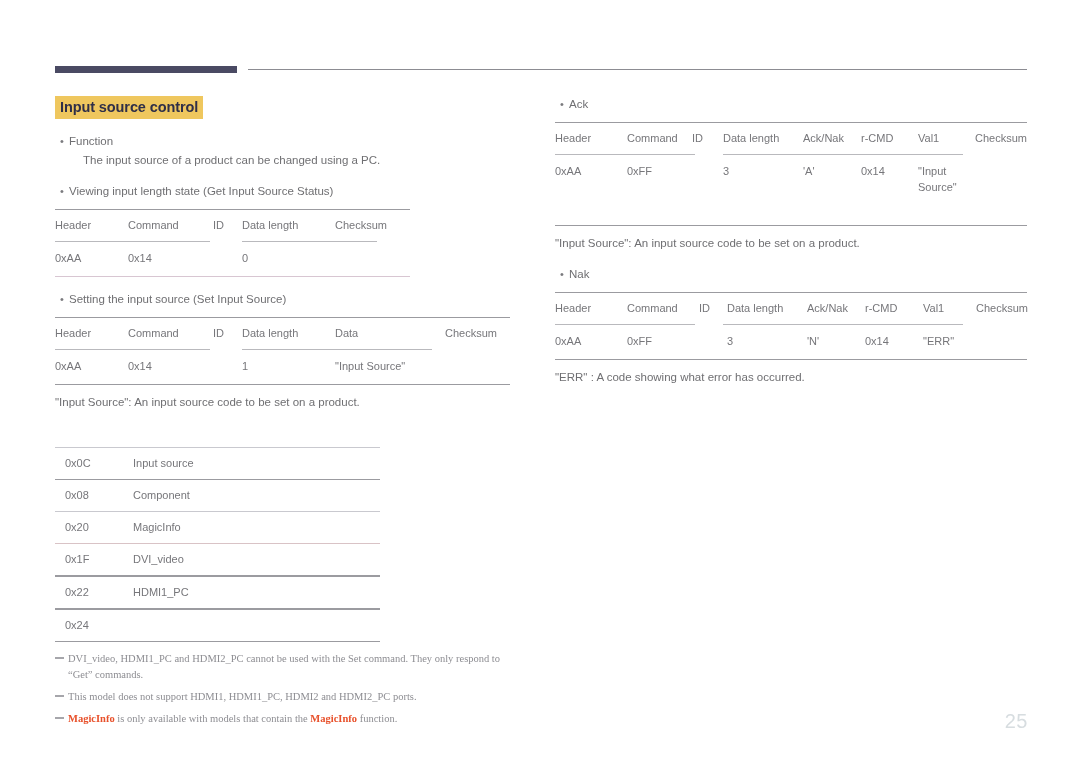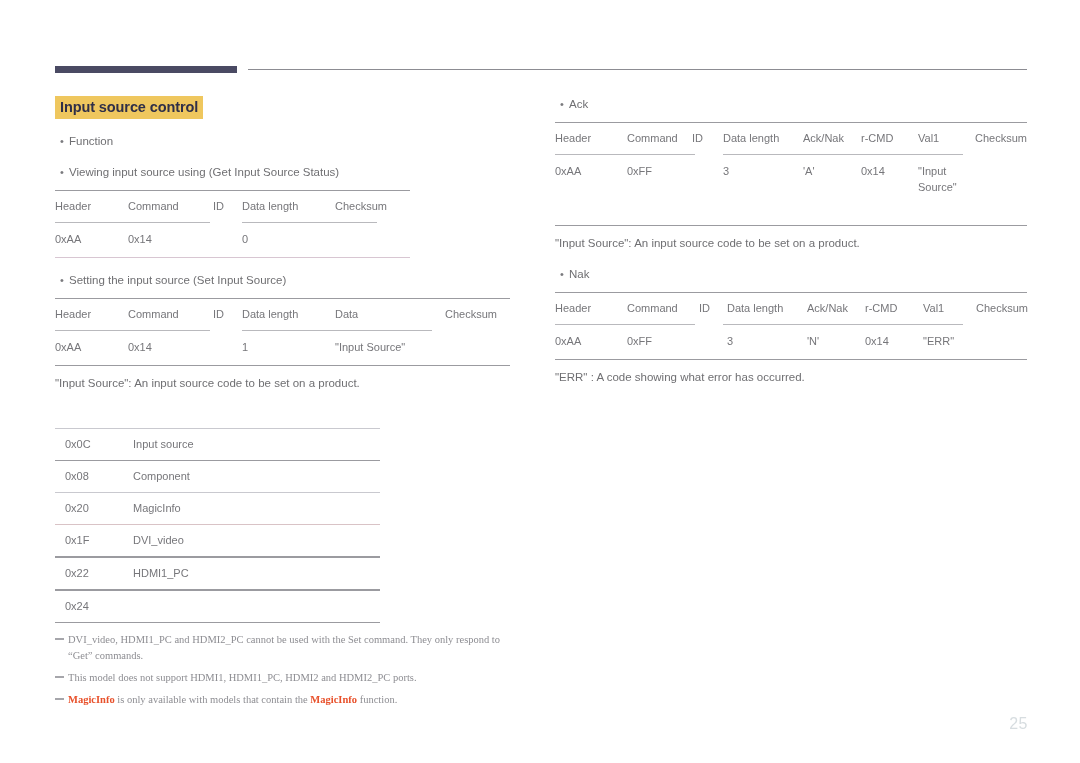"The input source of a" div.bullet-sub { html: none -> <div>The input source of a product can be changed using a PC.</div> }
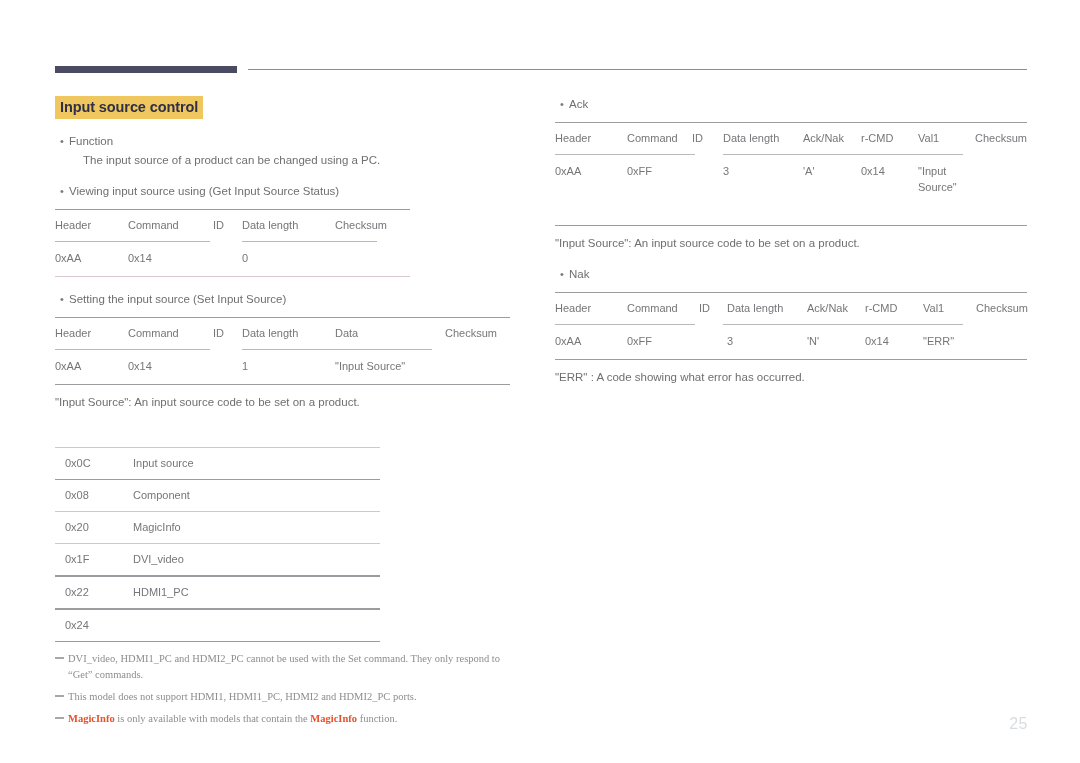"Viewing input source using (Get" span.bullet-text { text: source using -> length state }
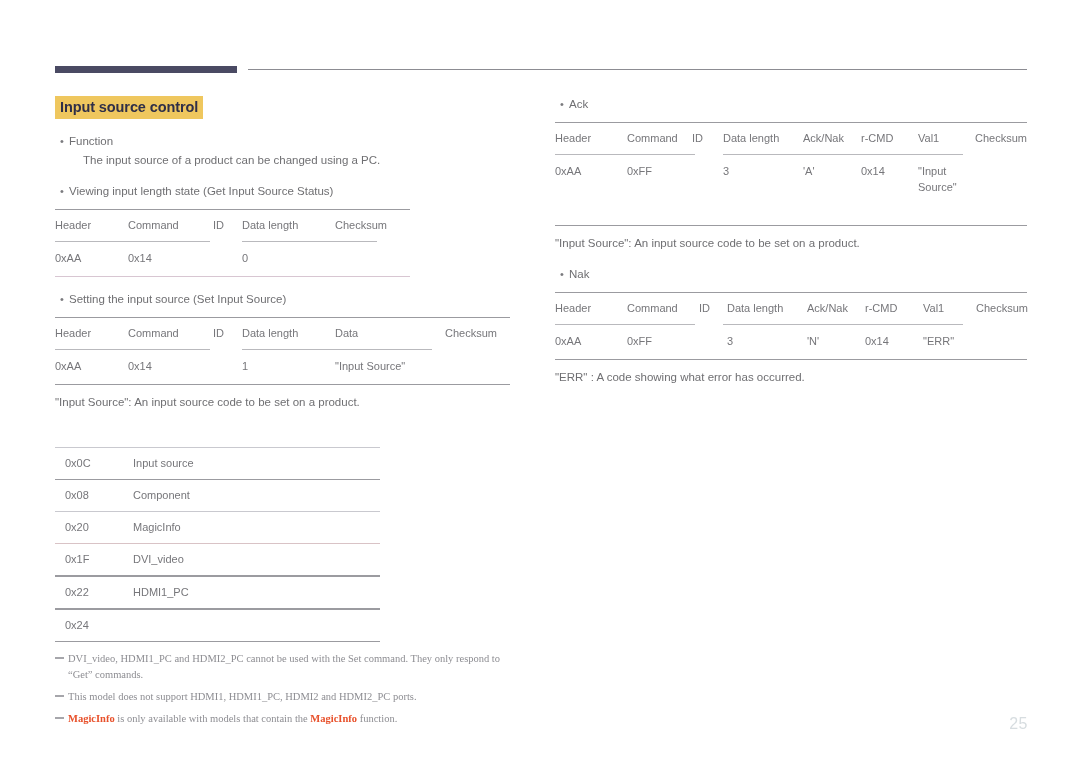"25" .page-number { font-size: 16px -> 20px }
